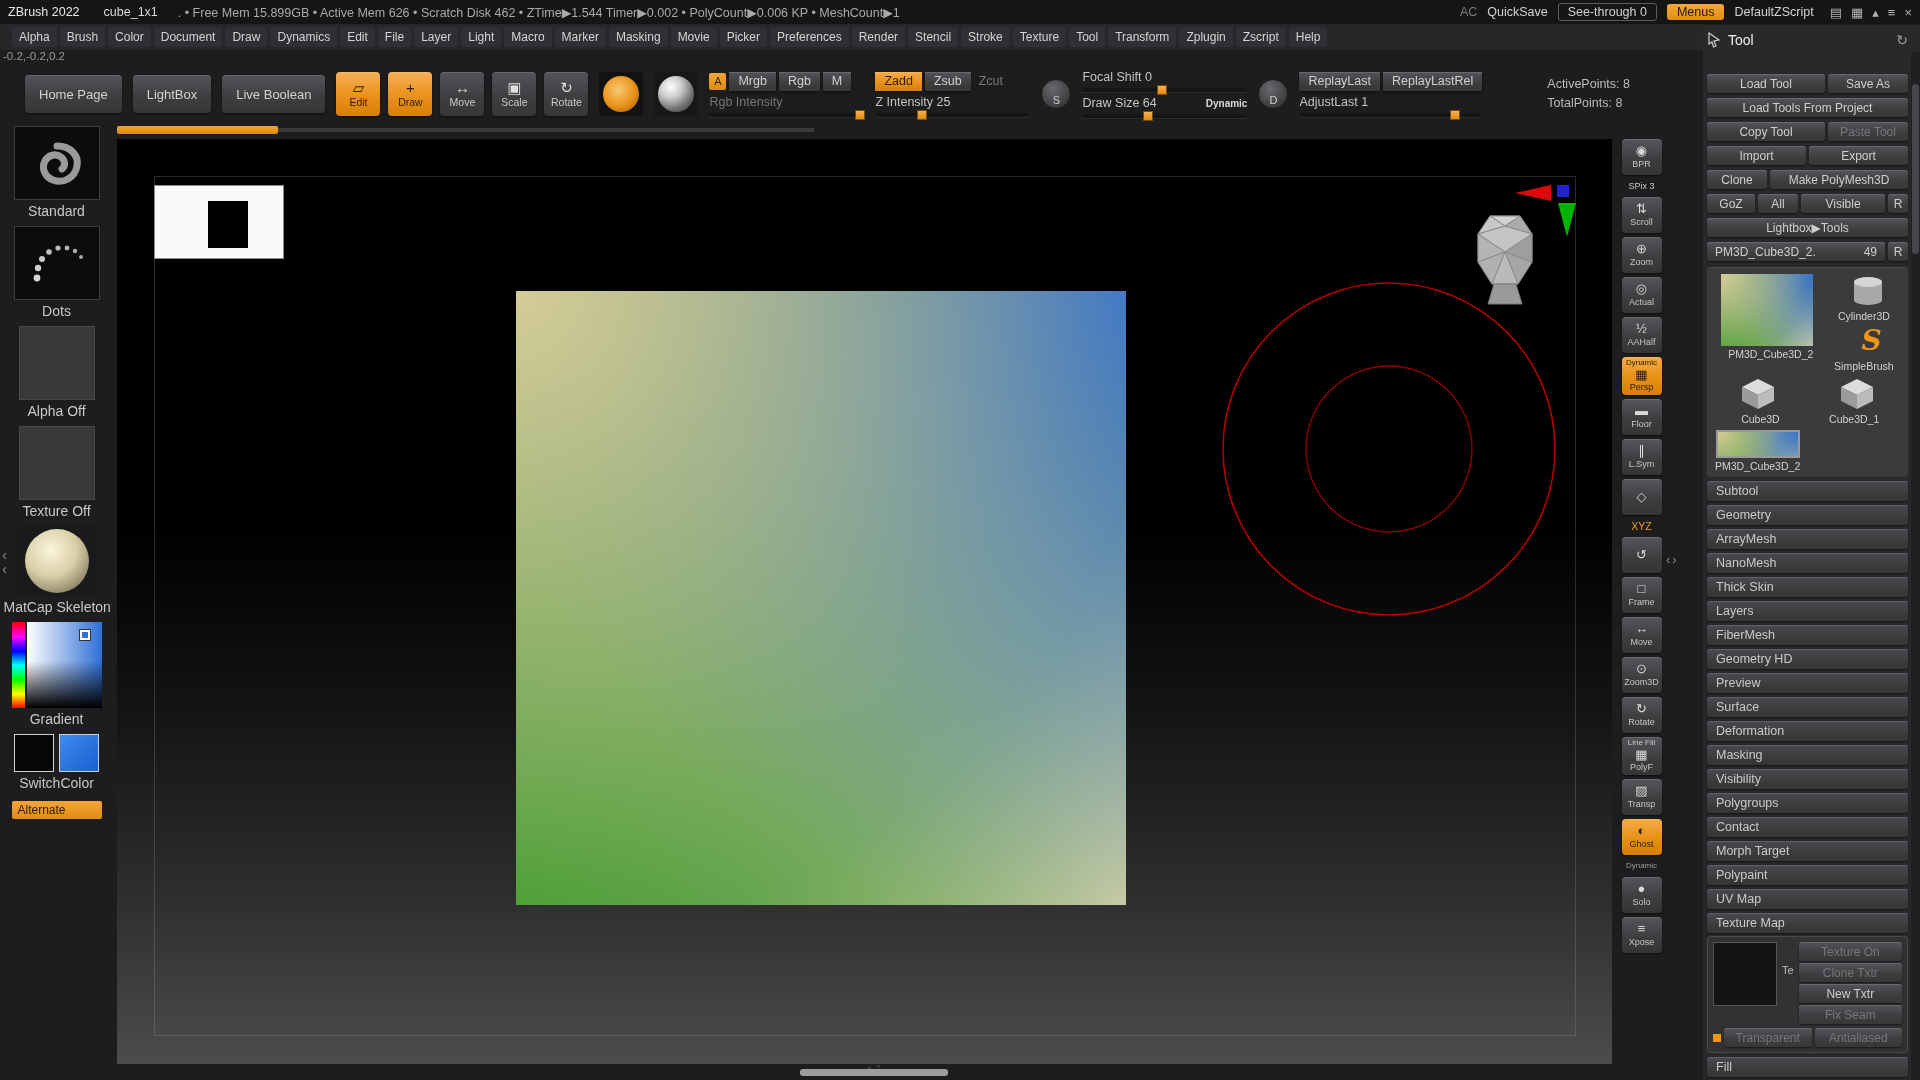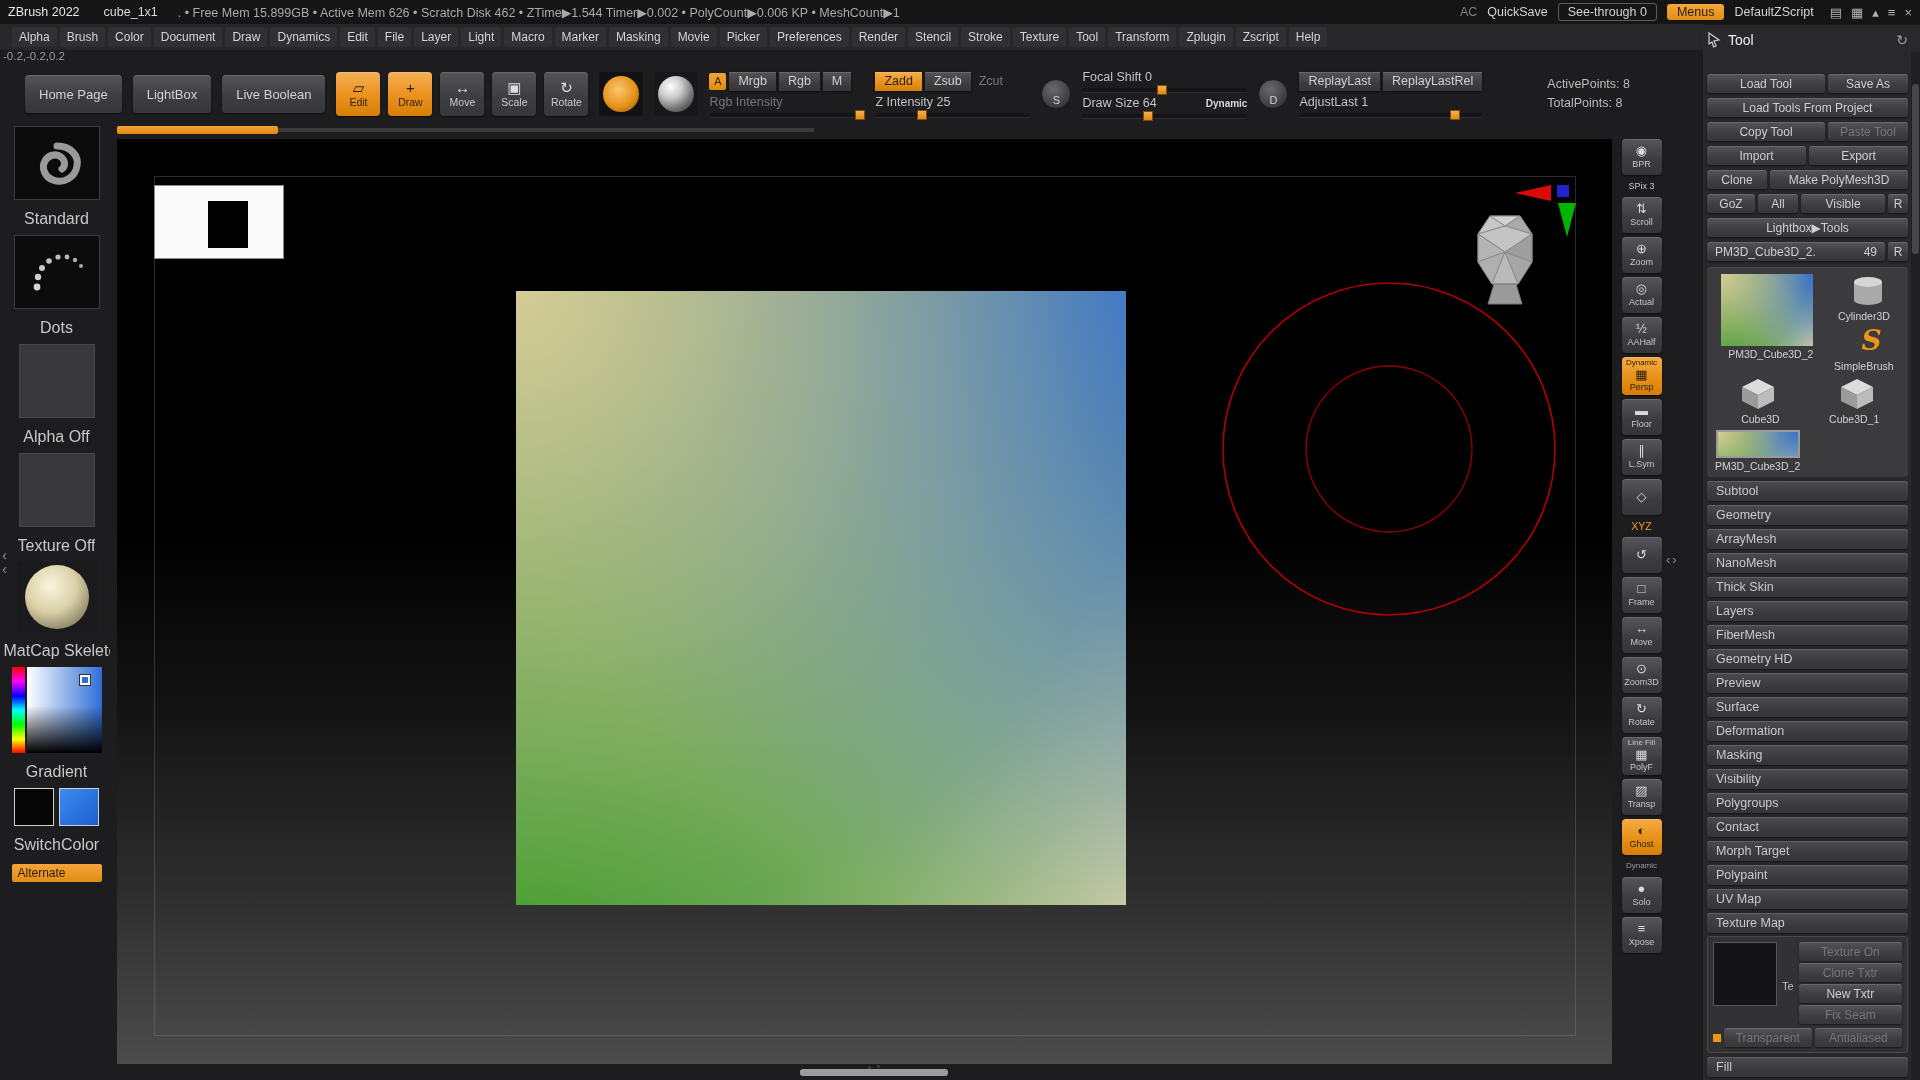"Standard" .side-label { font-size: 16px -> 14px; margin-top: 10px -> 3px }
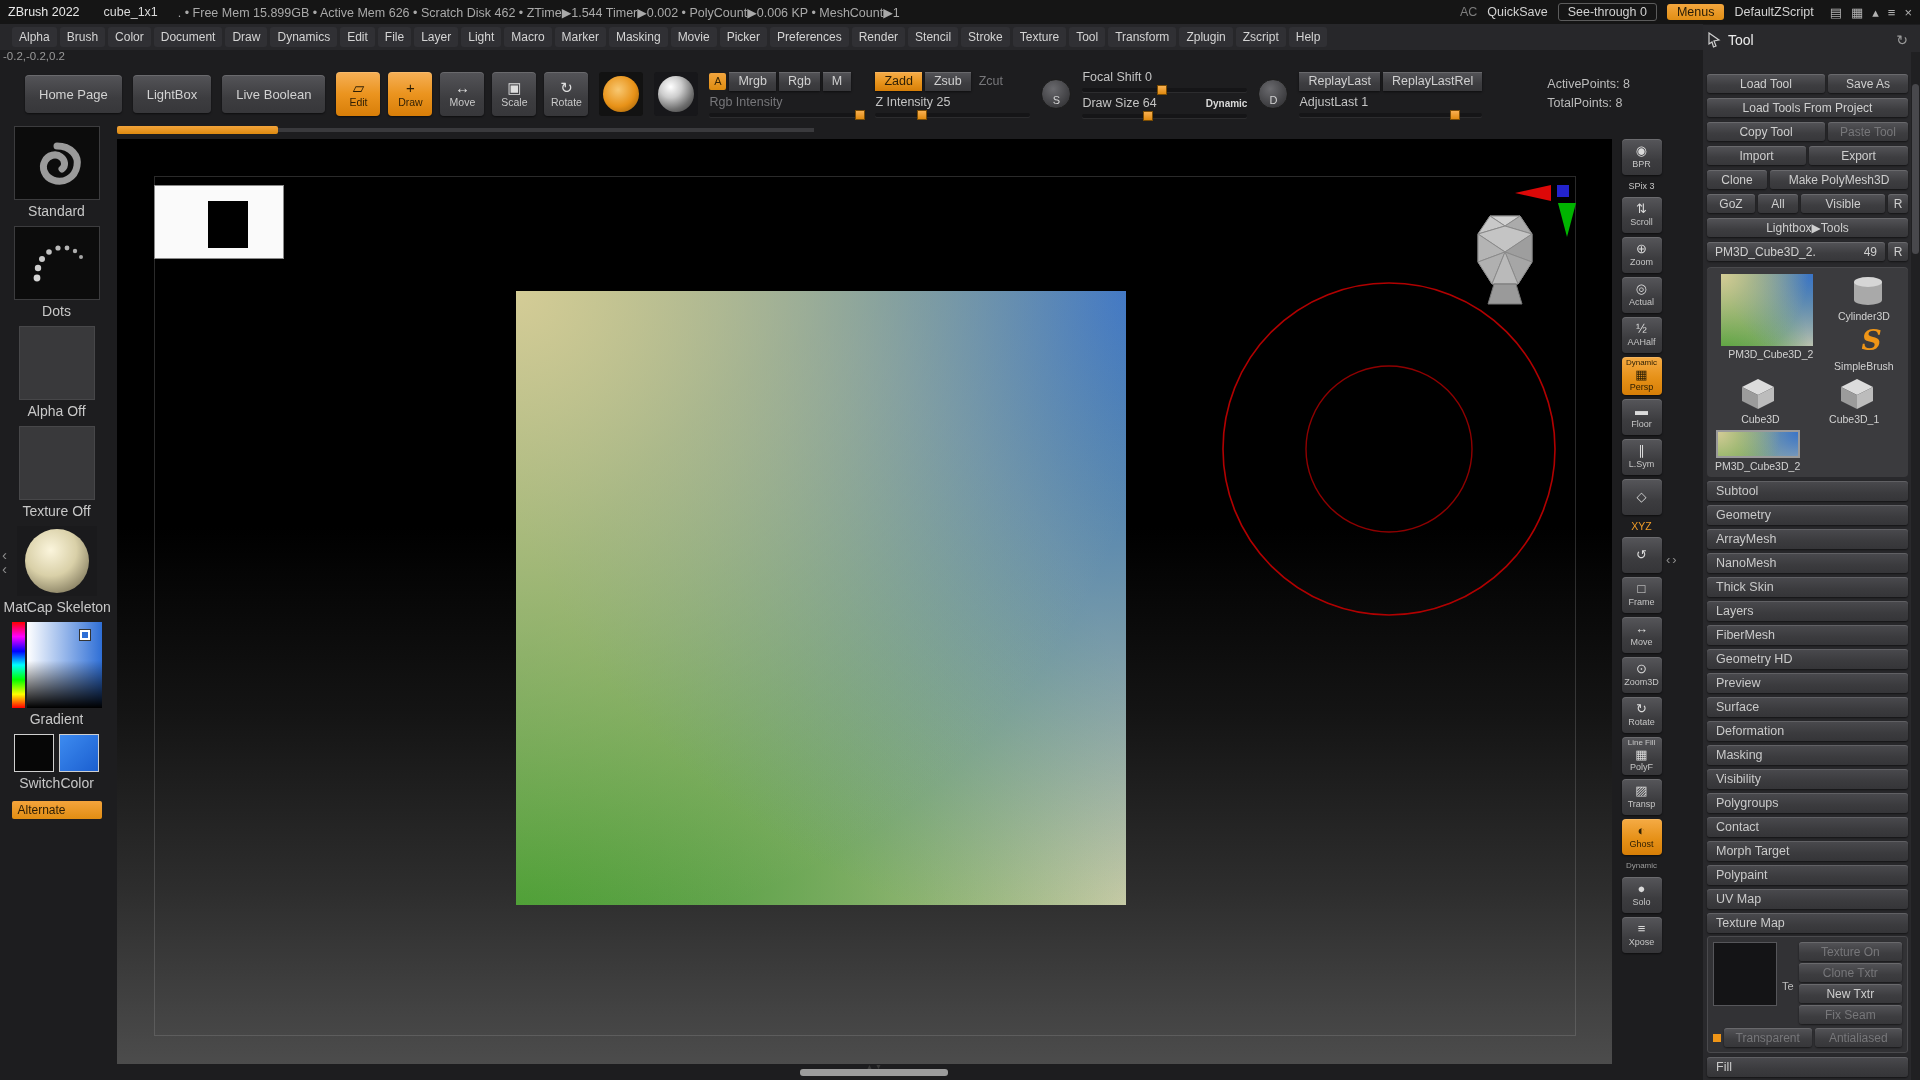"Te" .tm-te { margin-top: 38px -> 22px }
